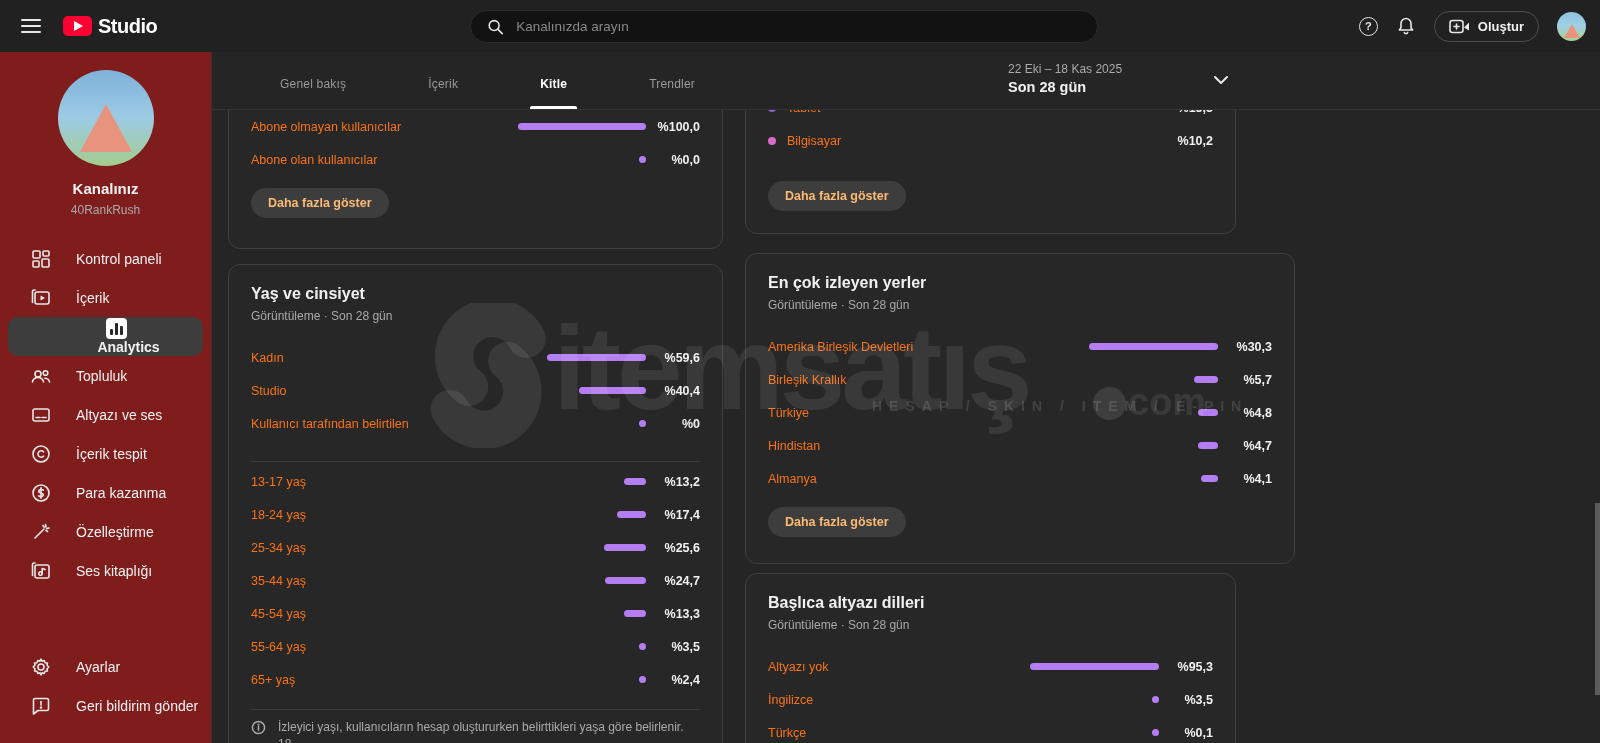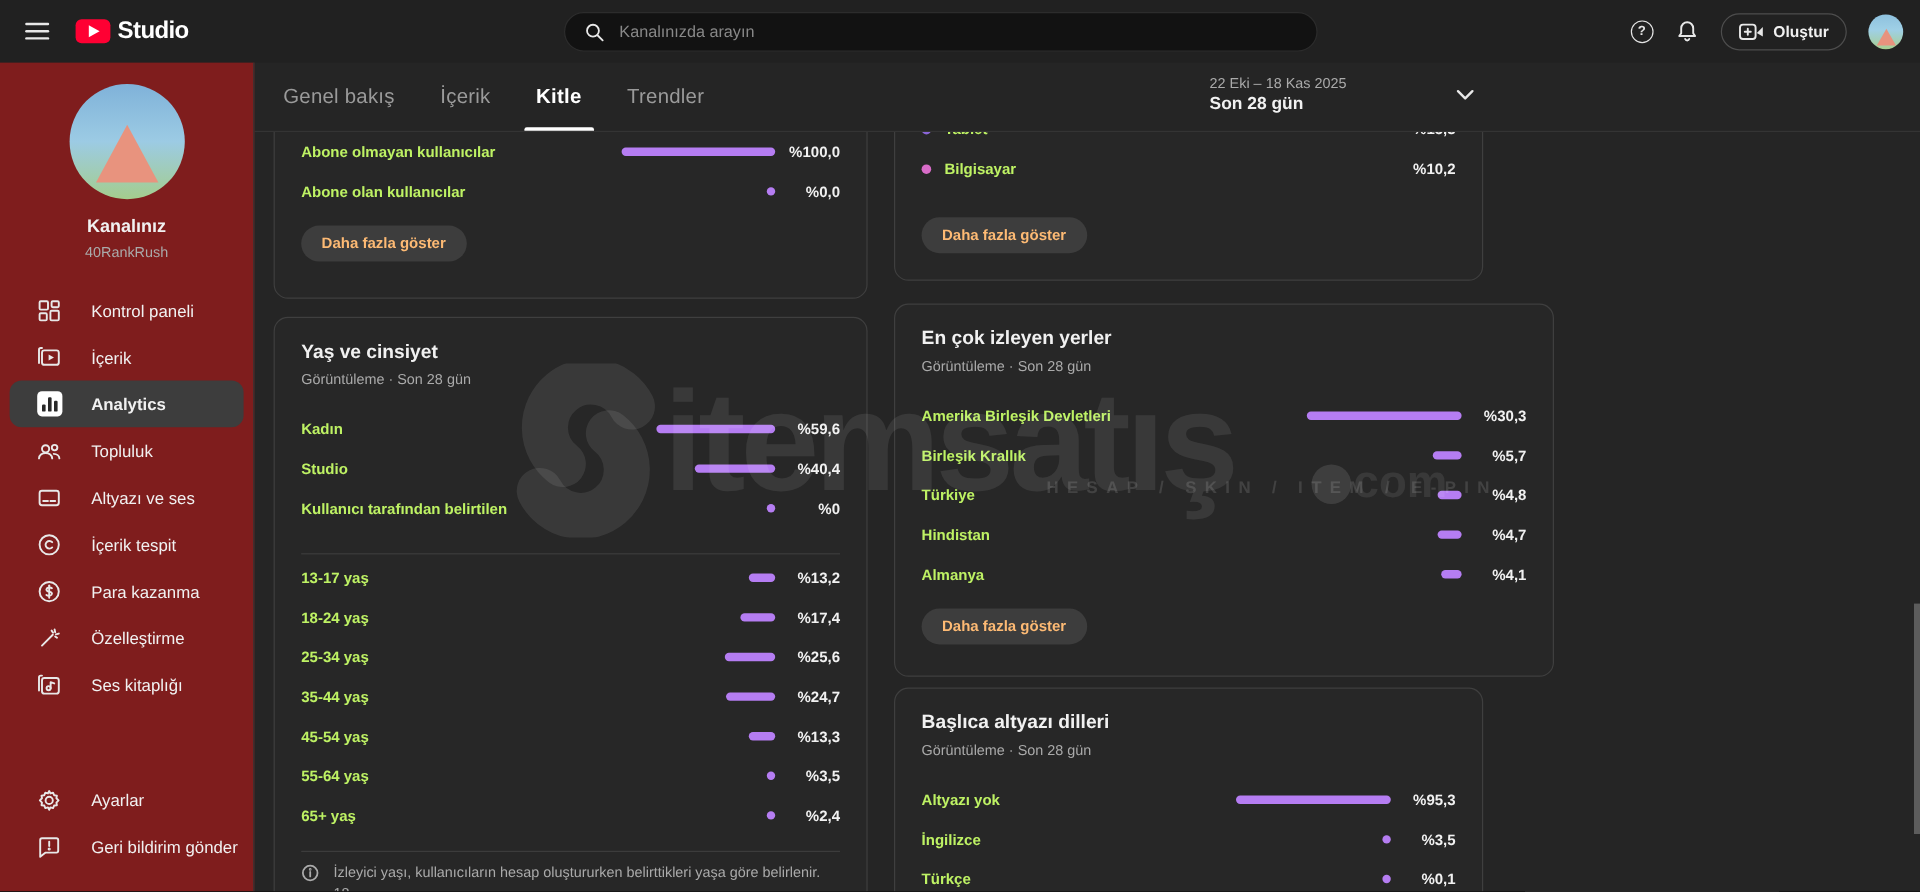"Genel bakış" .tab { font-size: 17px -> 12px; margin-left: none -> 44px }
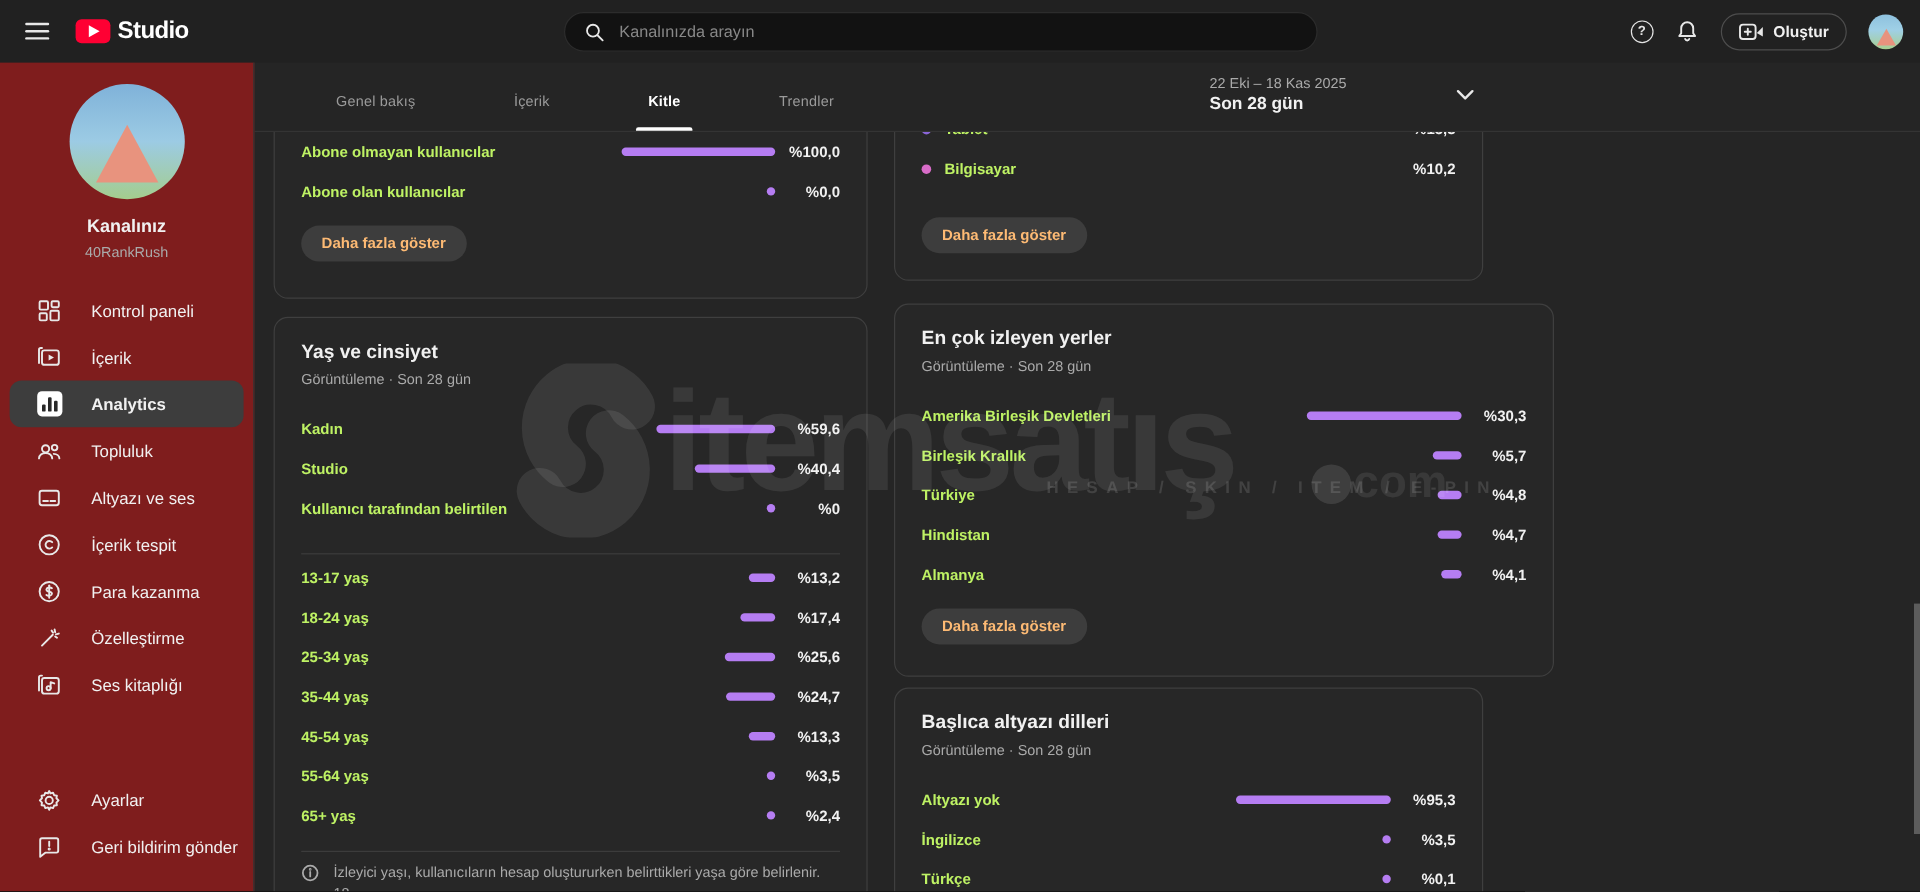"Abone olmayan kullanıcılar" .stat-label { color: #bef264 -> #f97316; font-weight: bold -> none }
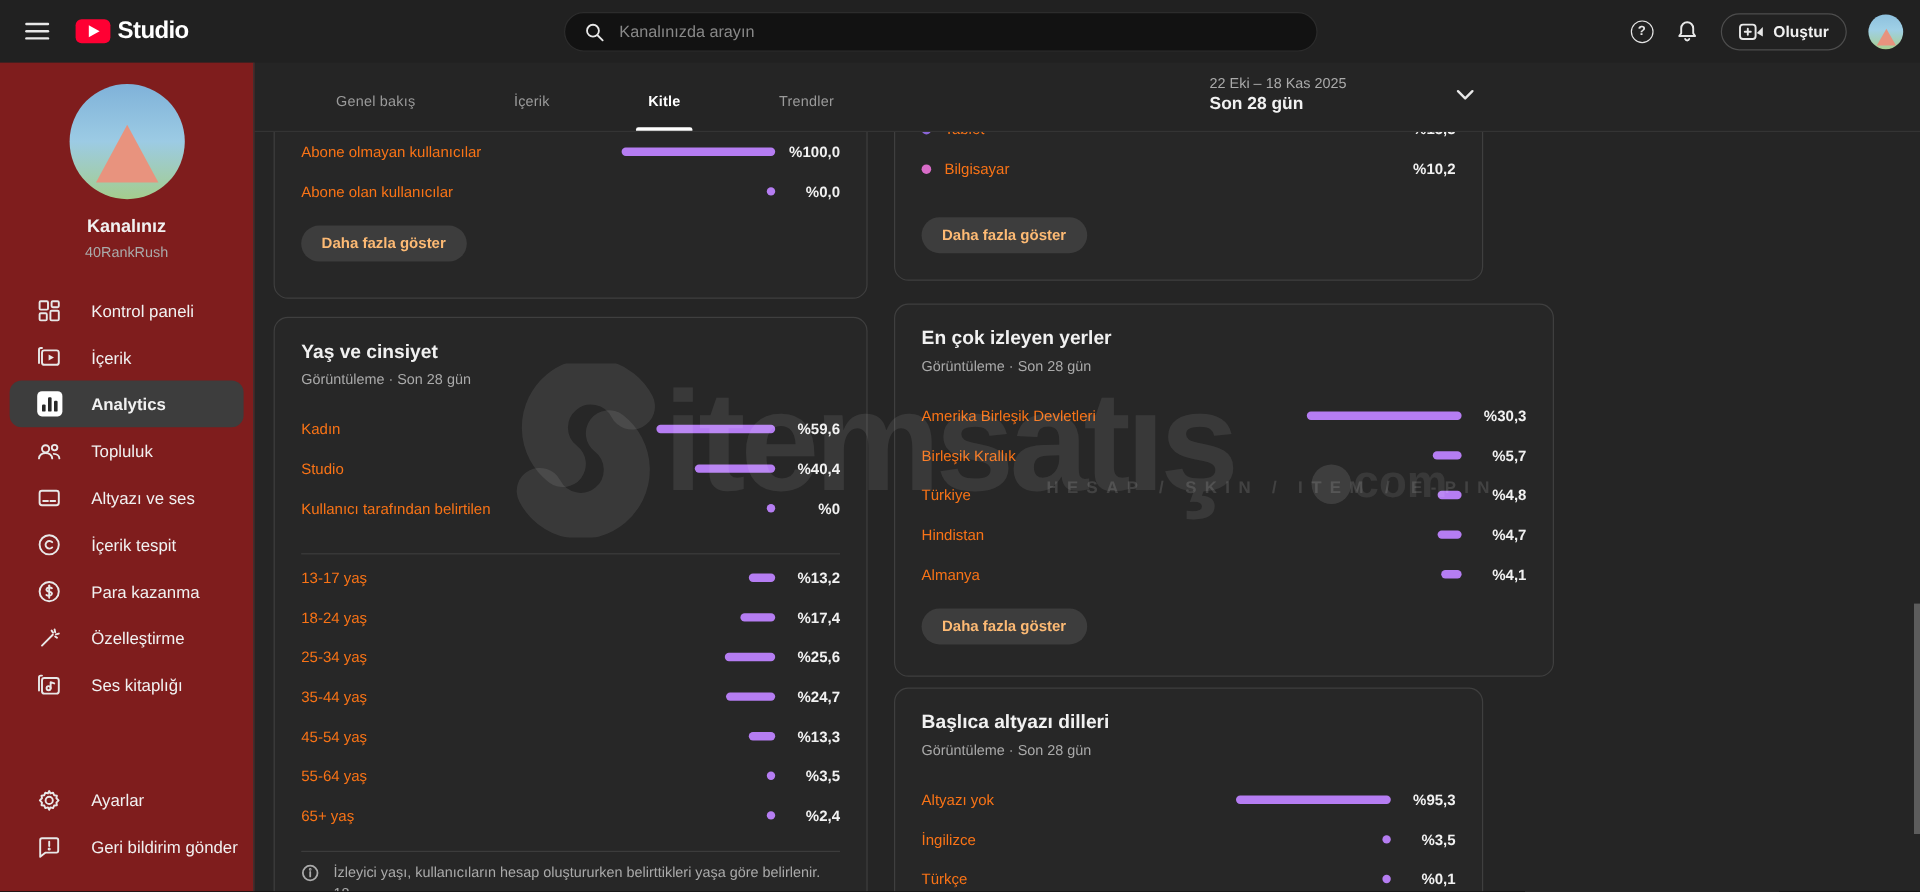"Analytics" .nav-item.active { flex-direction: none -> column }
